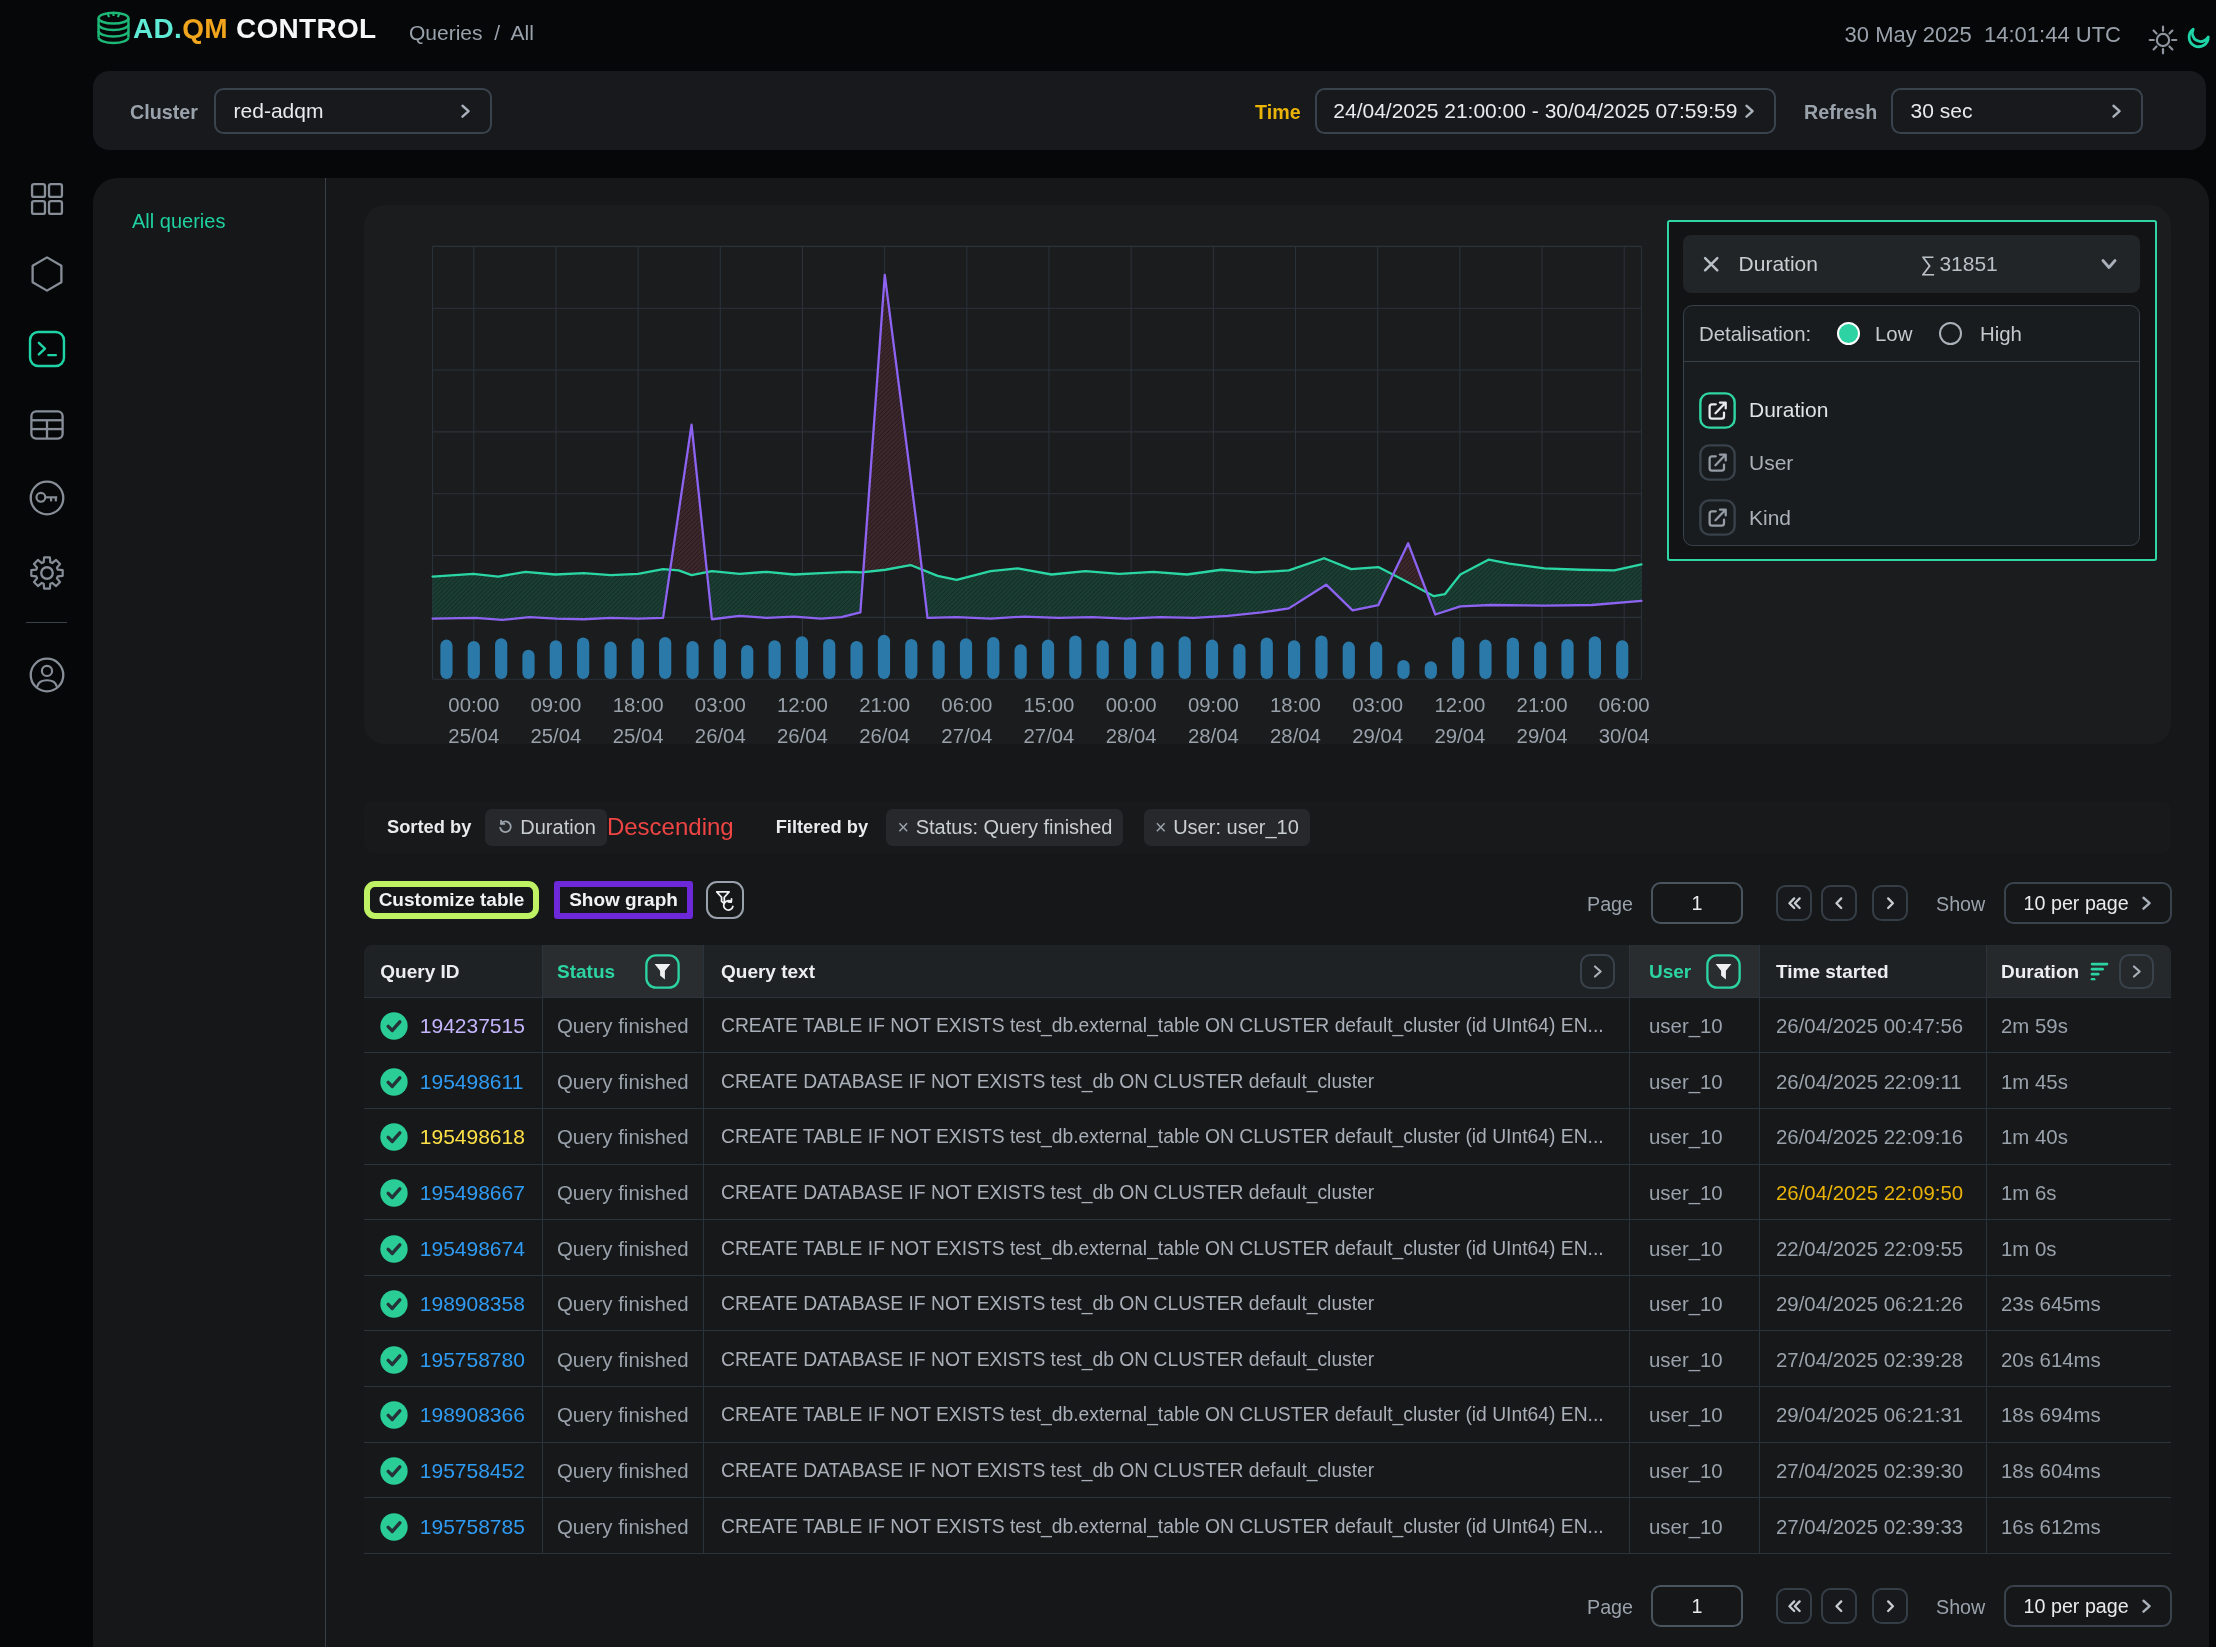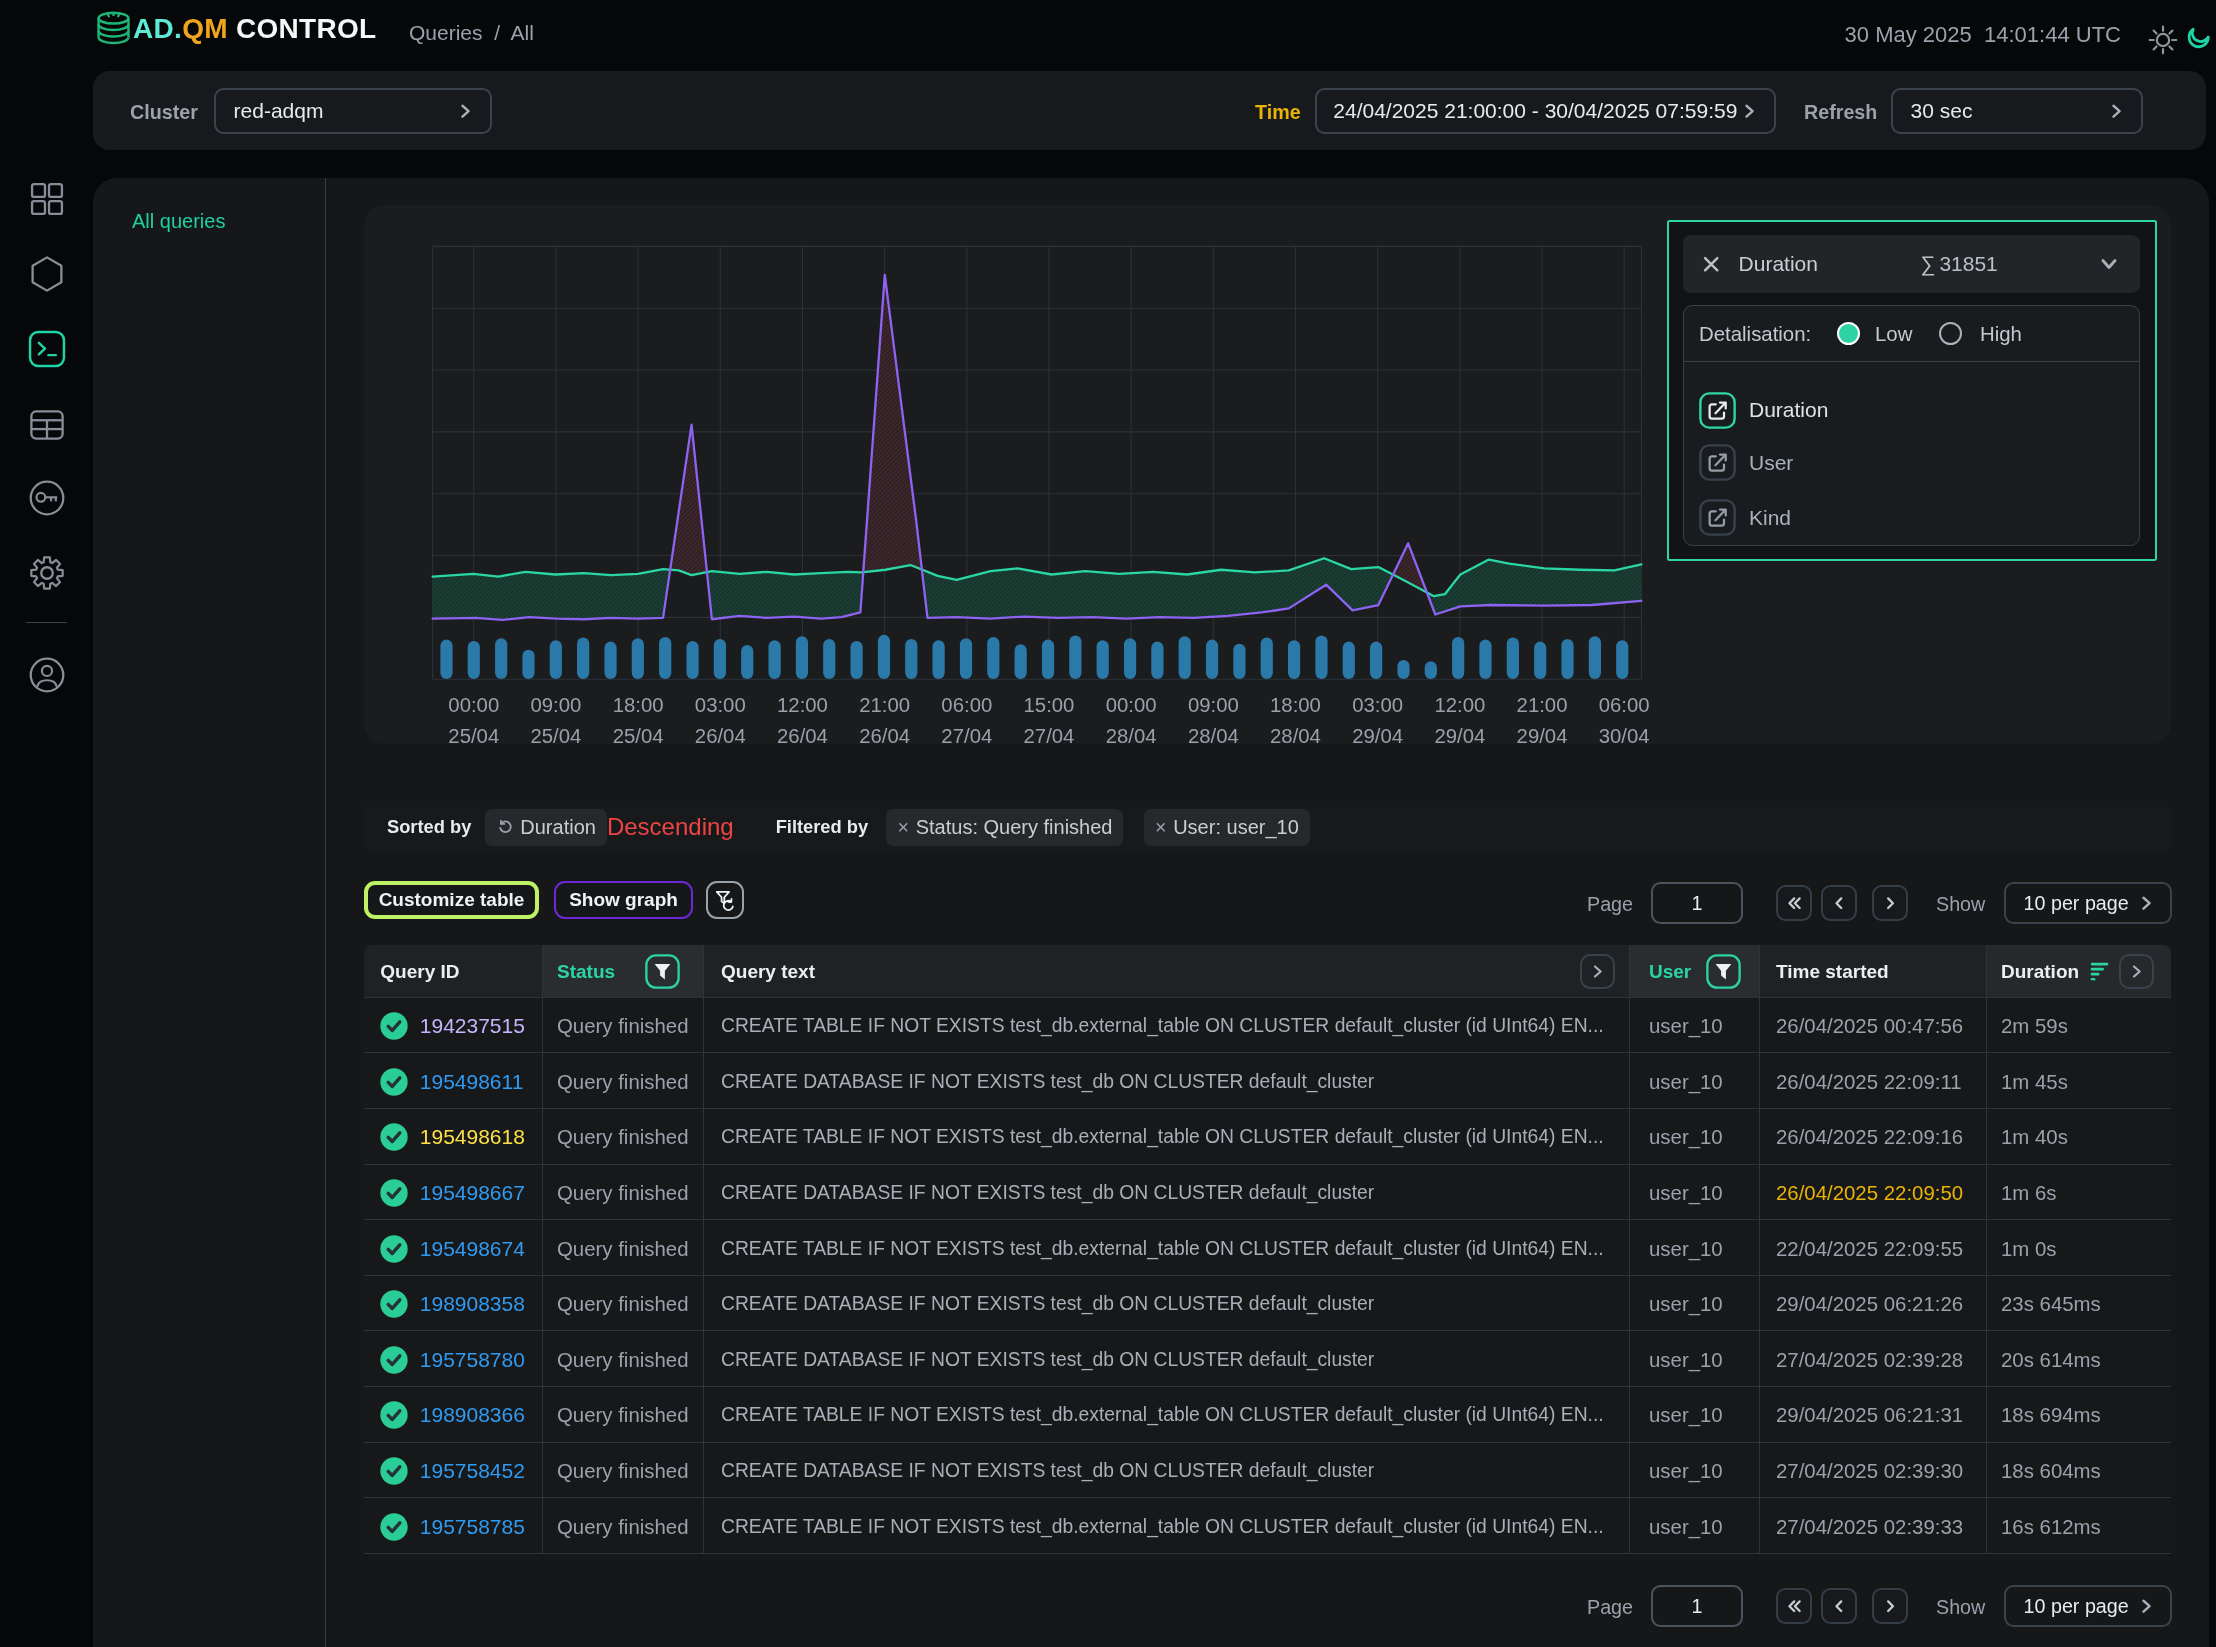"Customize table" span.flex { border: 4px solid #bef264 -> 6px solid #bef264 }
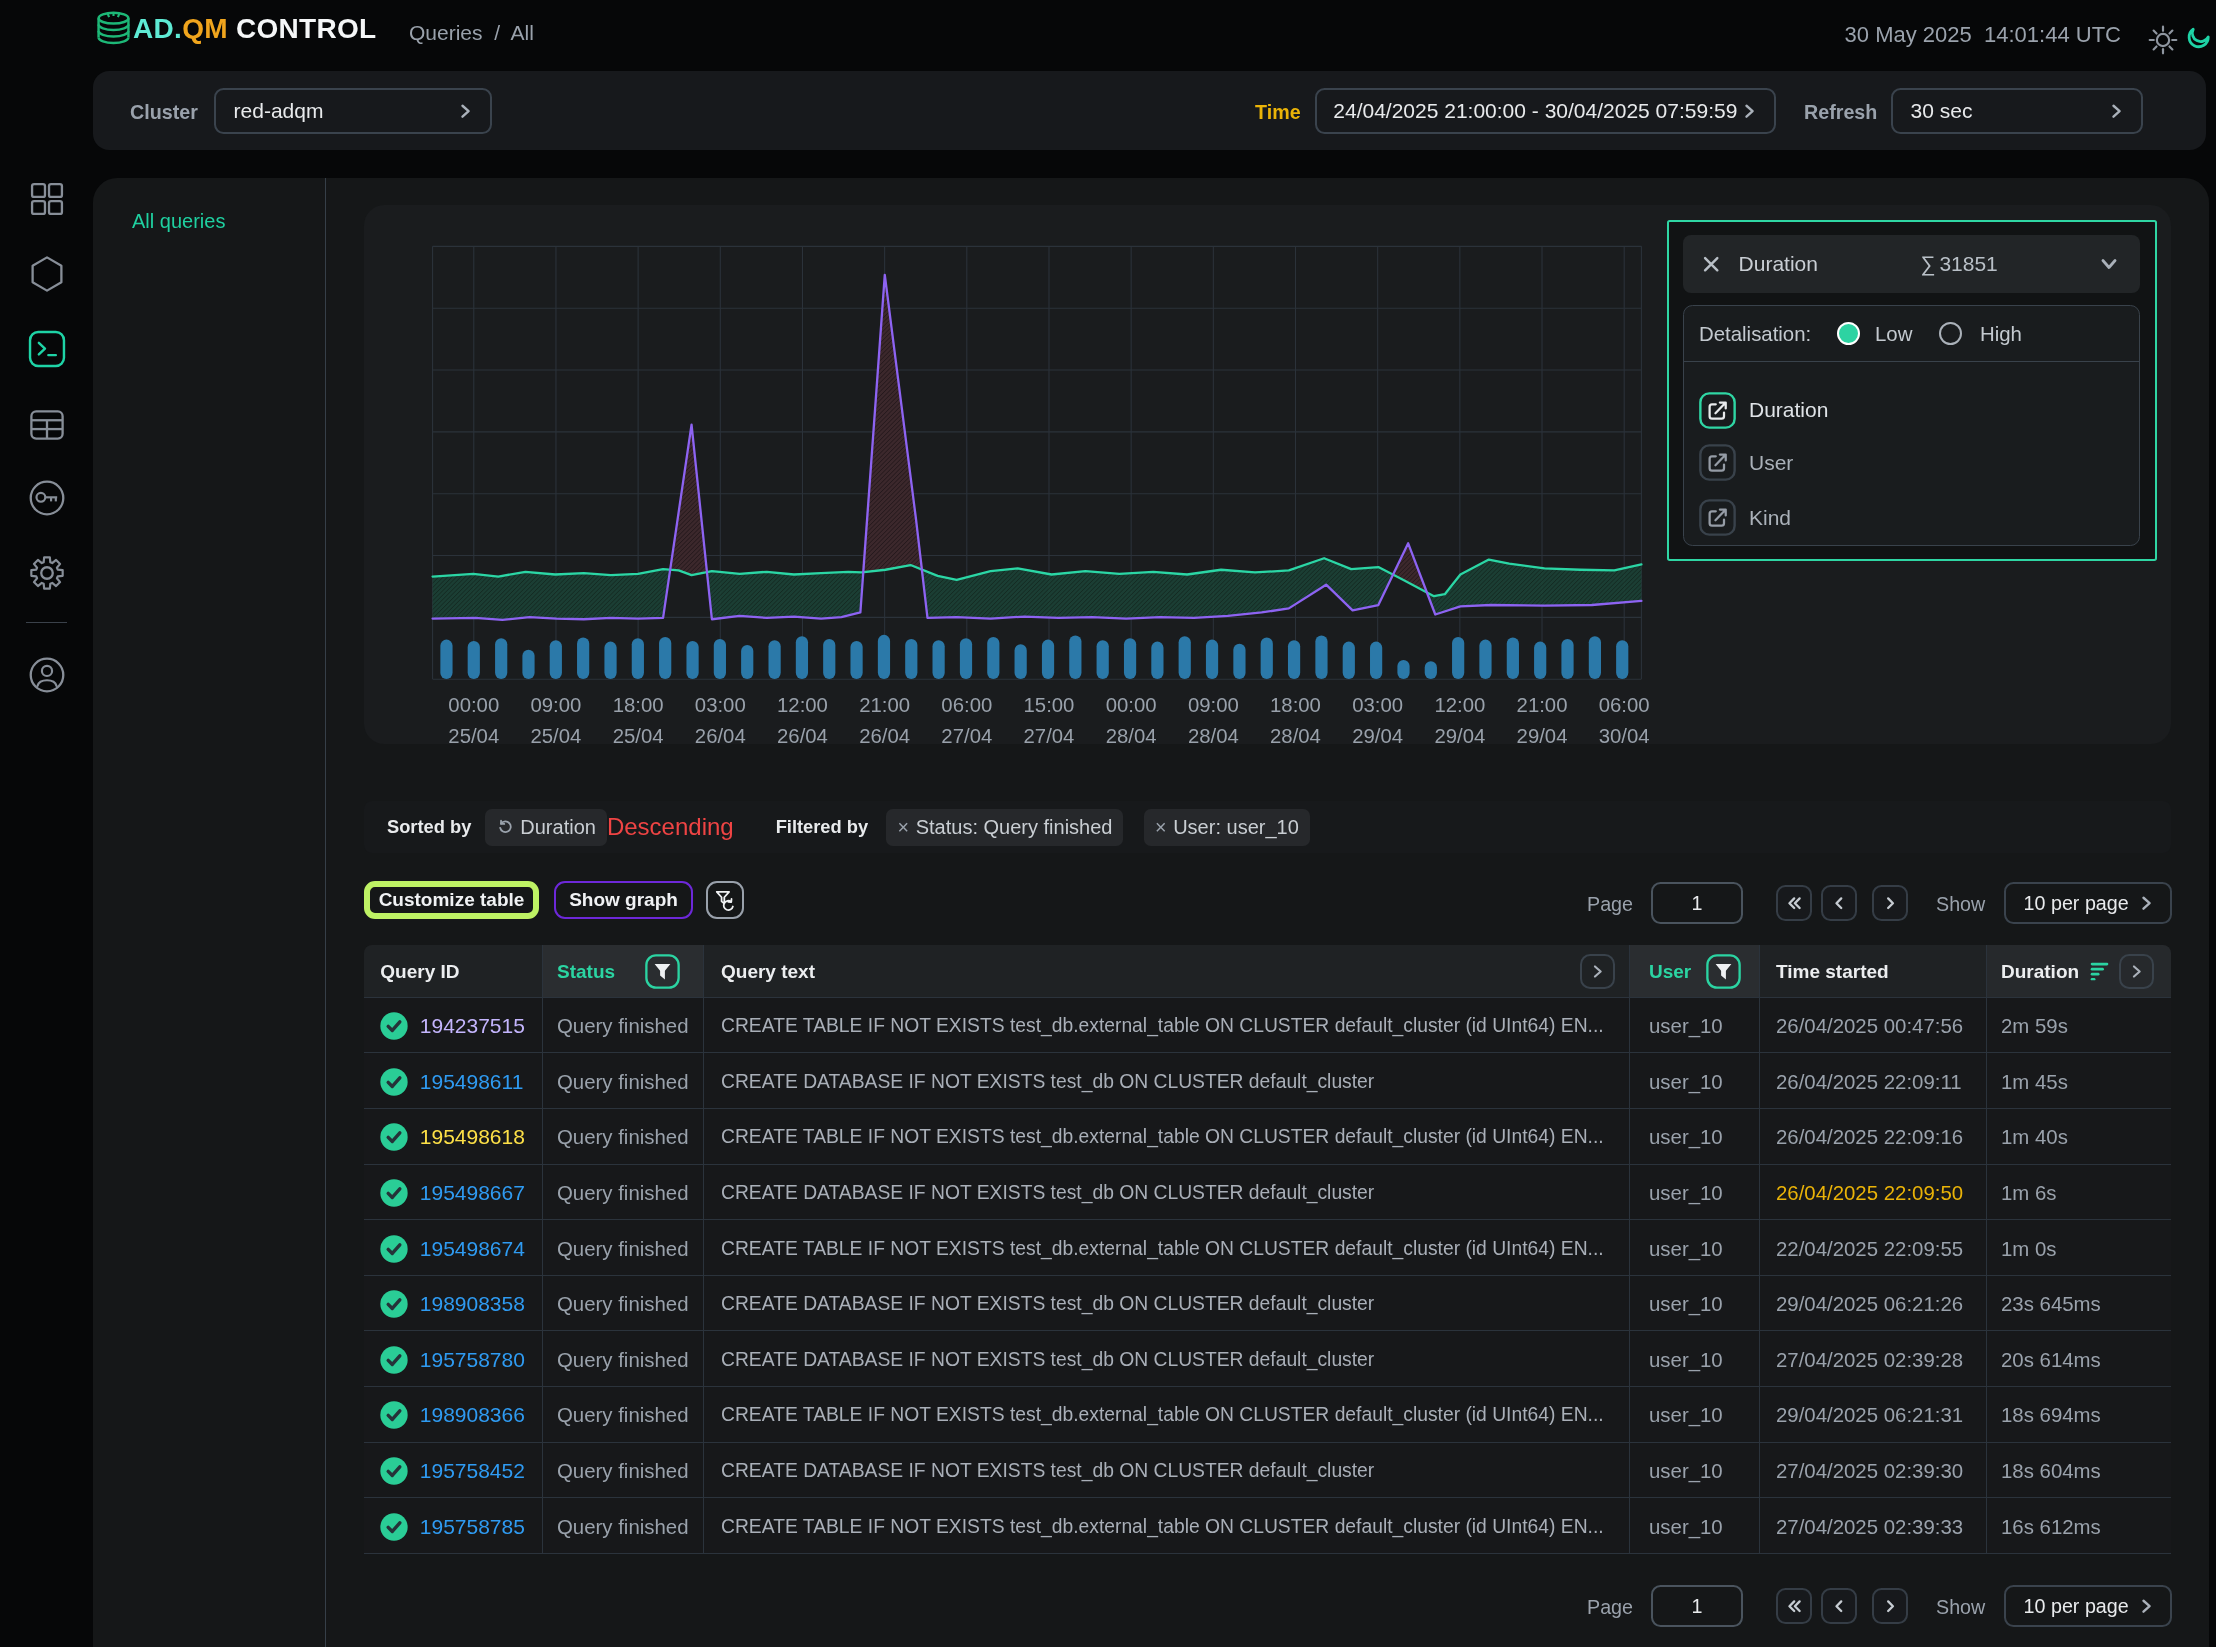"Show graph" span.flex { border: 2px solid #6d28d9 -> 6px solid #6d28d9; border-radius: 11px -> 3px }
